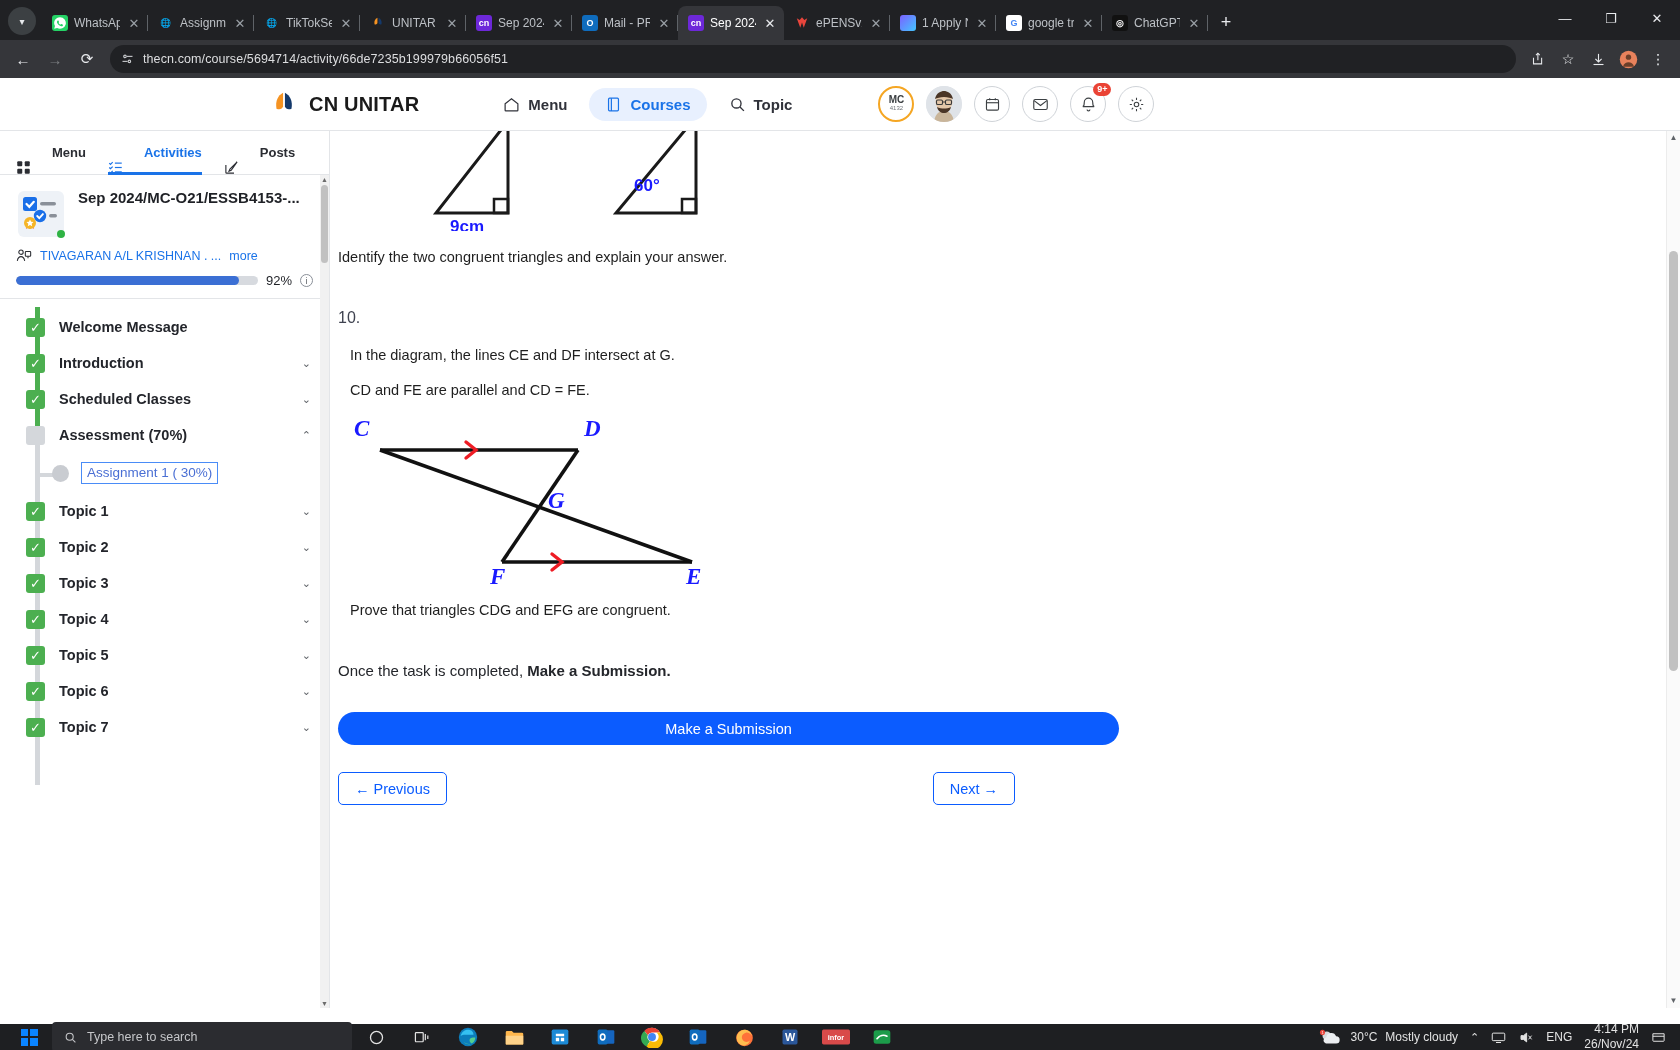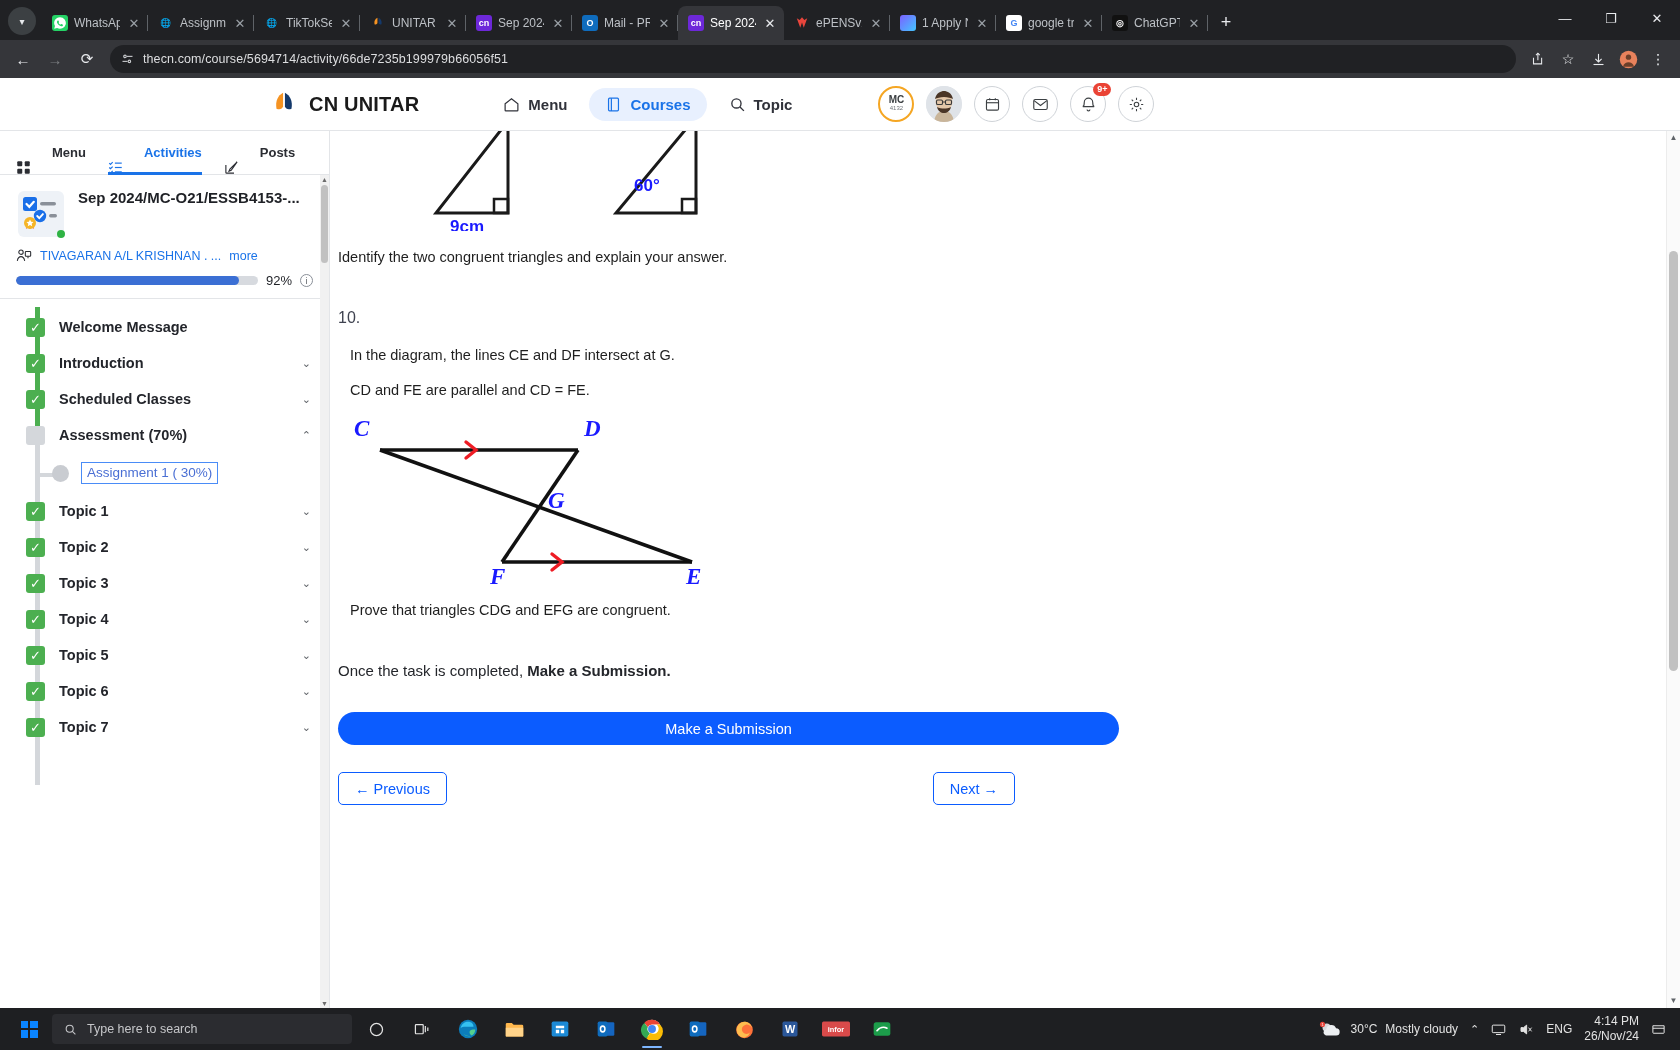"Type here to search" .taskbar { height: 42px -> 26px }
